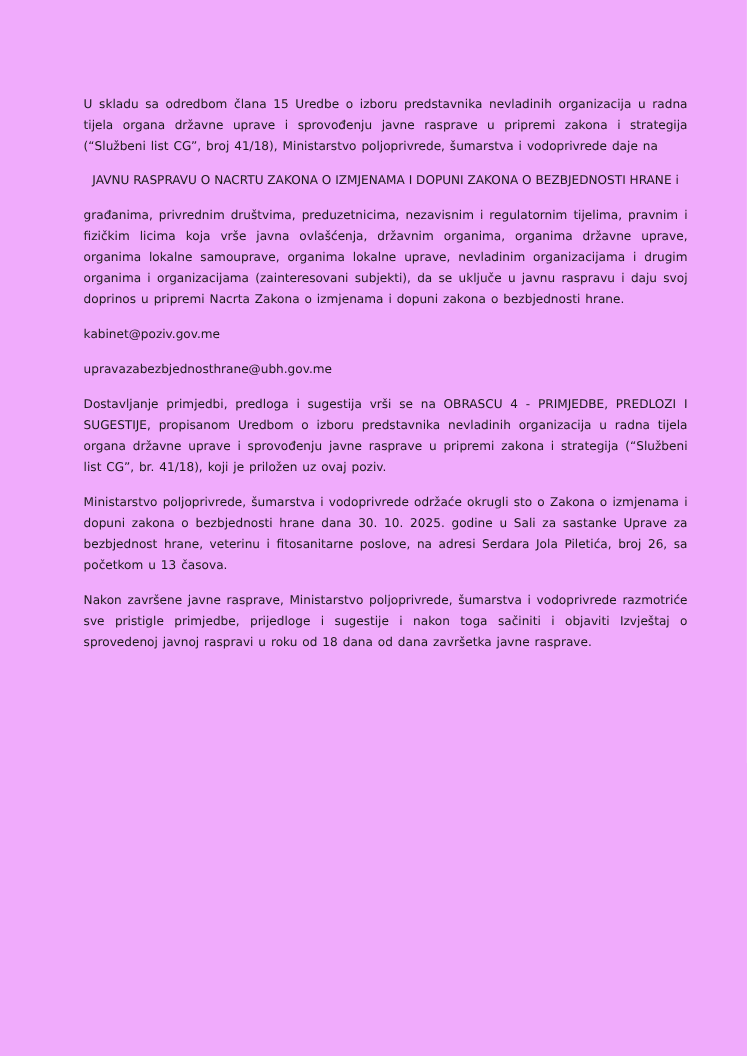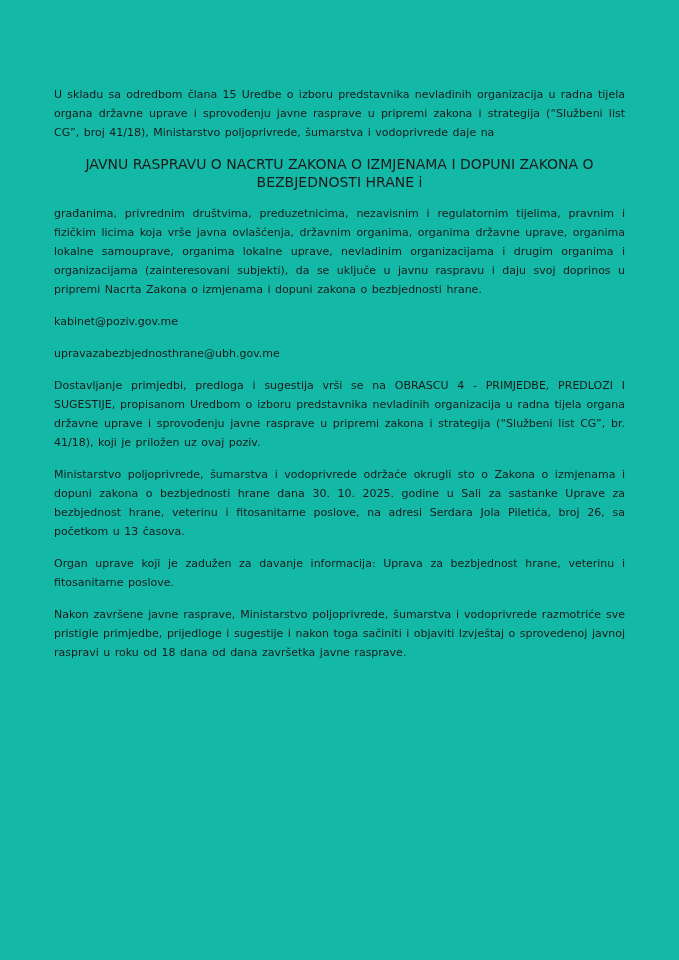"U skladu sa odredbom člana" .page { background: #14b8a6 -> #f0abfc; padding: 85px 54px 40px 54px -> 85px 54px 40px 76px }
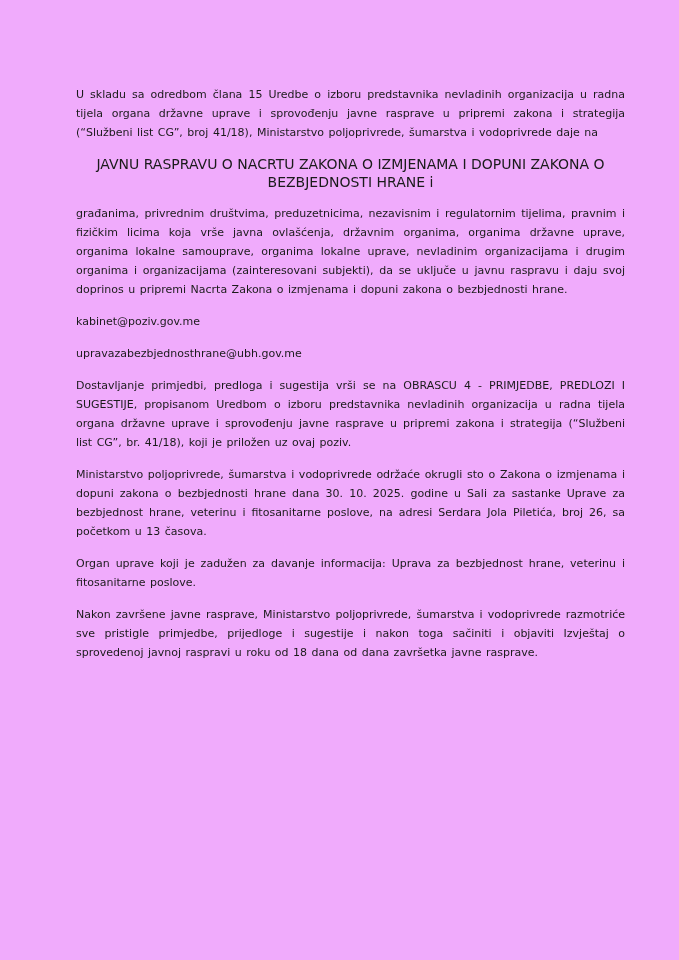"JAVNU RASPRAVU O NACRTU ZAKONA" .heading-block .h-line { font-size: 14px -> 11px }
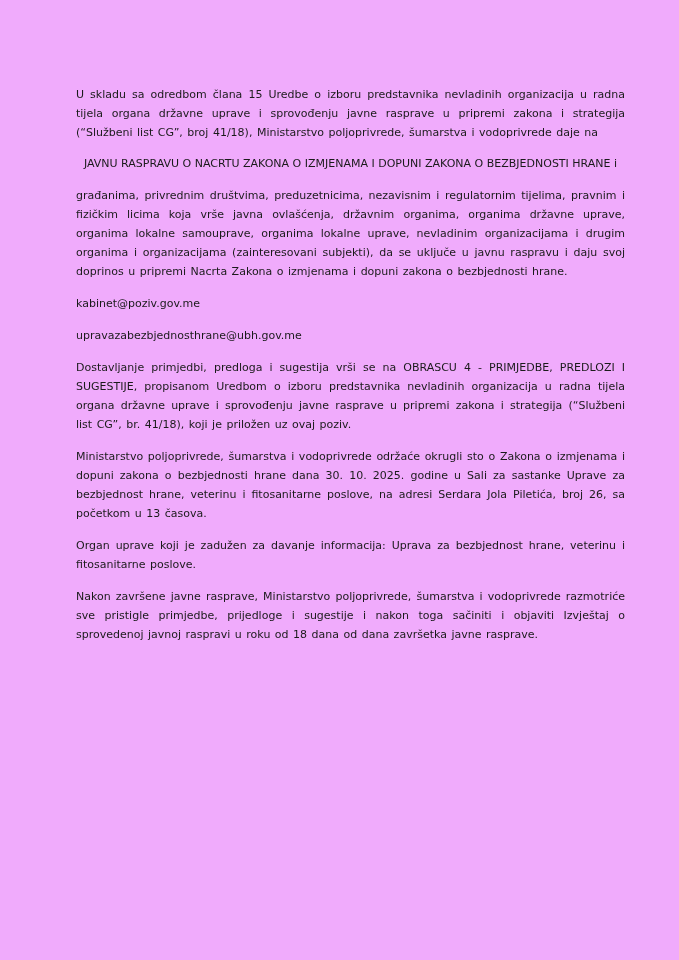"Organ uprave koji je zadužen" p.para { html: <p>Organ uprave koji je zadužen za davanje informacija: Uprava za bezbjednost hrane, veterinu i fitosanitarne poslove.</p> -> none }
